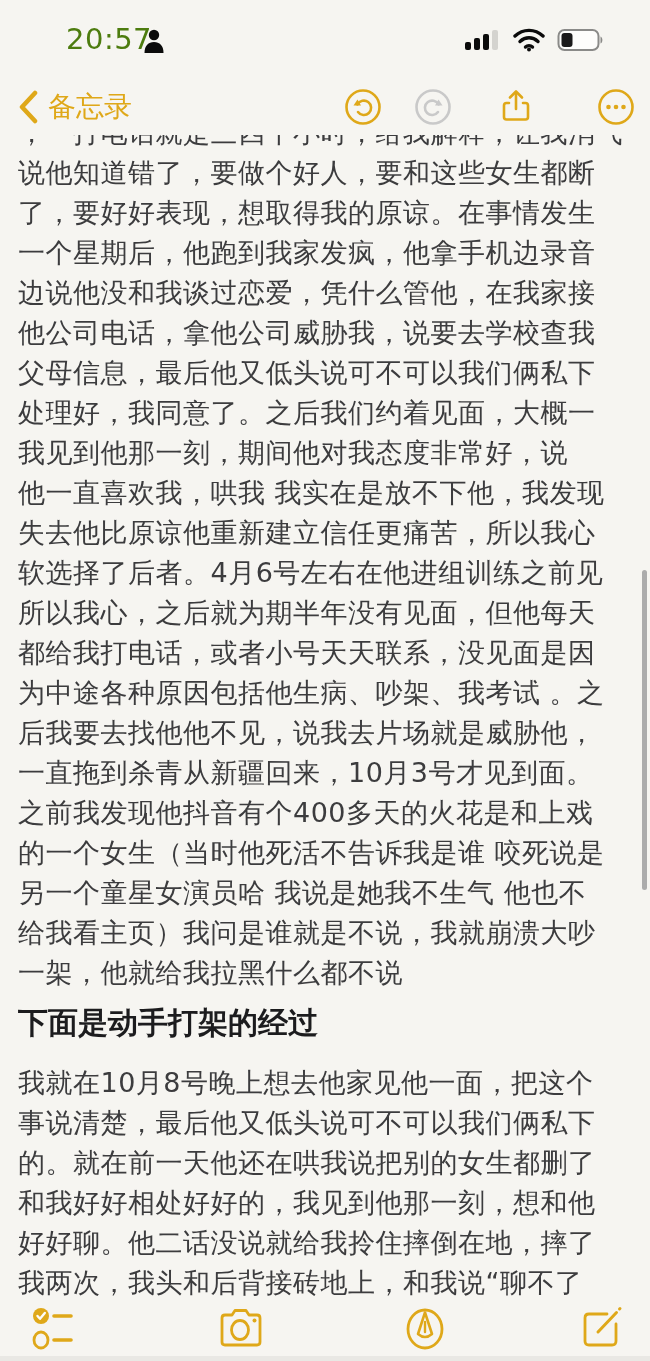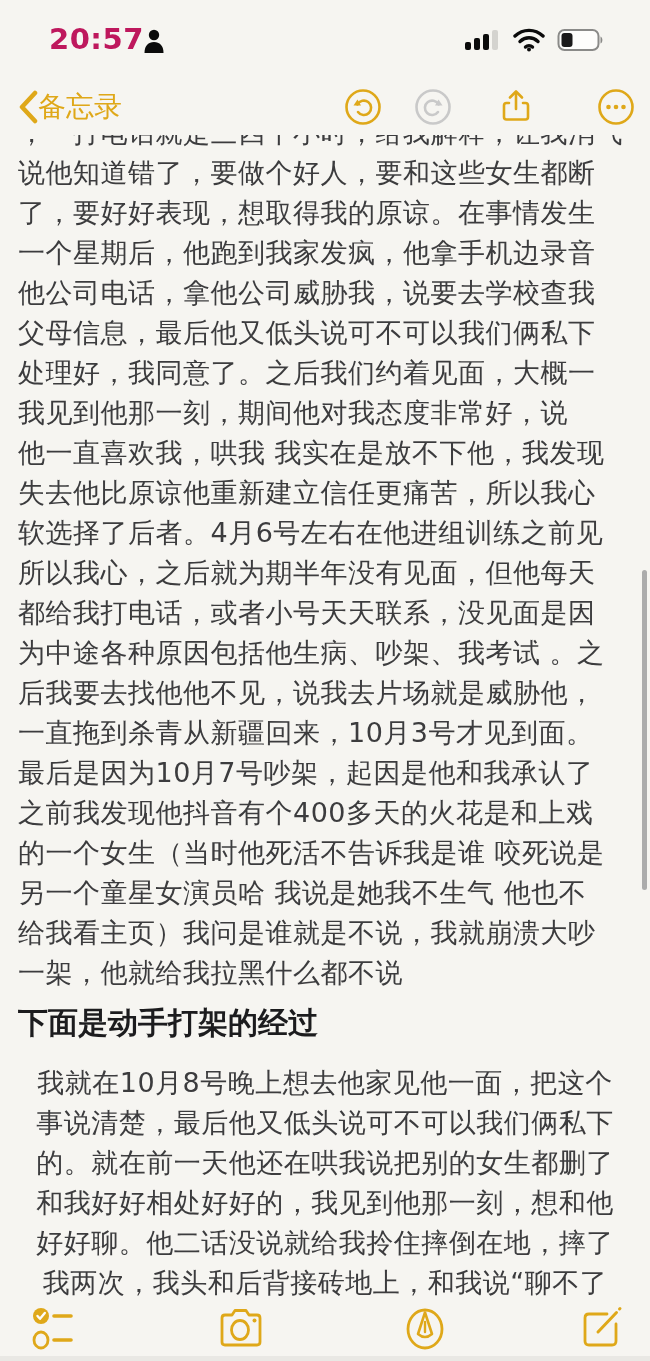"20:57" .time { color: #be185d -> #4d7c0f; font-weight: bold -> normal; left: 49px -> 66px }
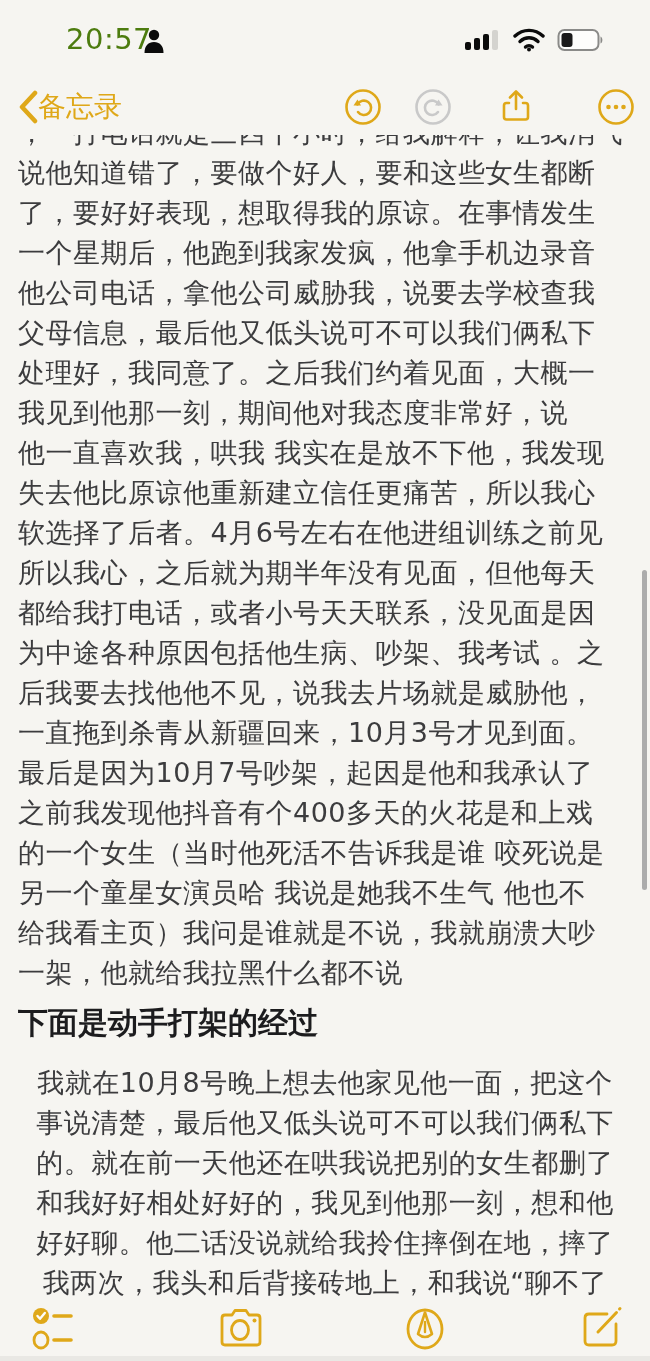"备忘录" .back { gap: none -> 10px }
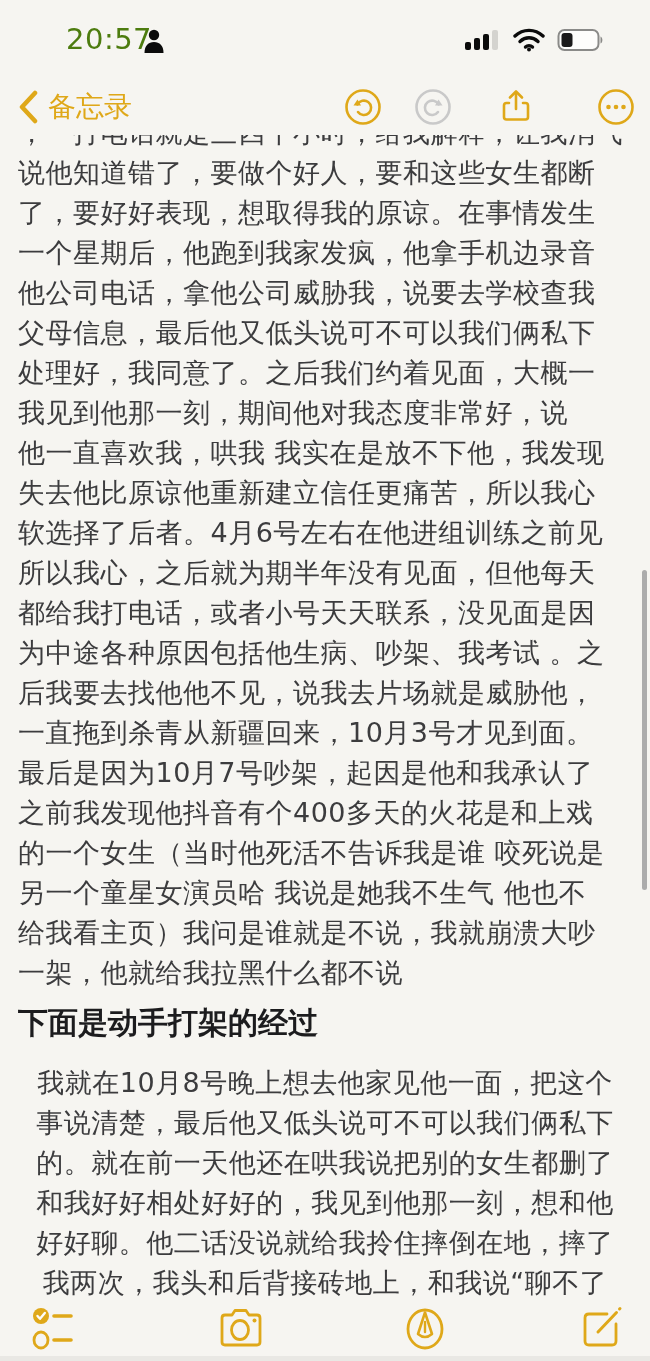"边说他没和我谈过恋爱，凭什么管他，在我家接" div.line { html: none -> <div>边说他没和我谈过恋爱，凭什么管他，在我家接</div> }
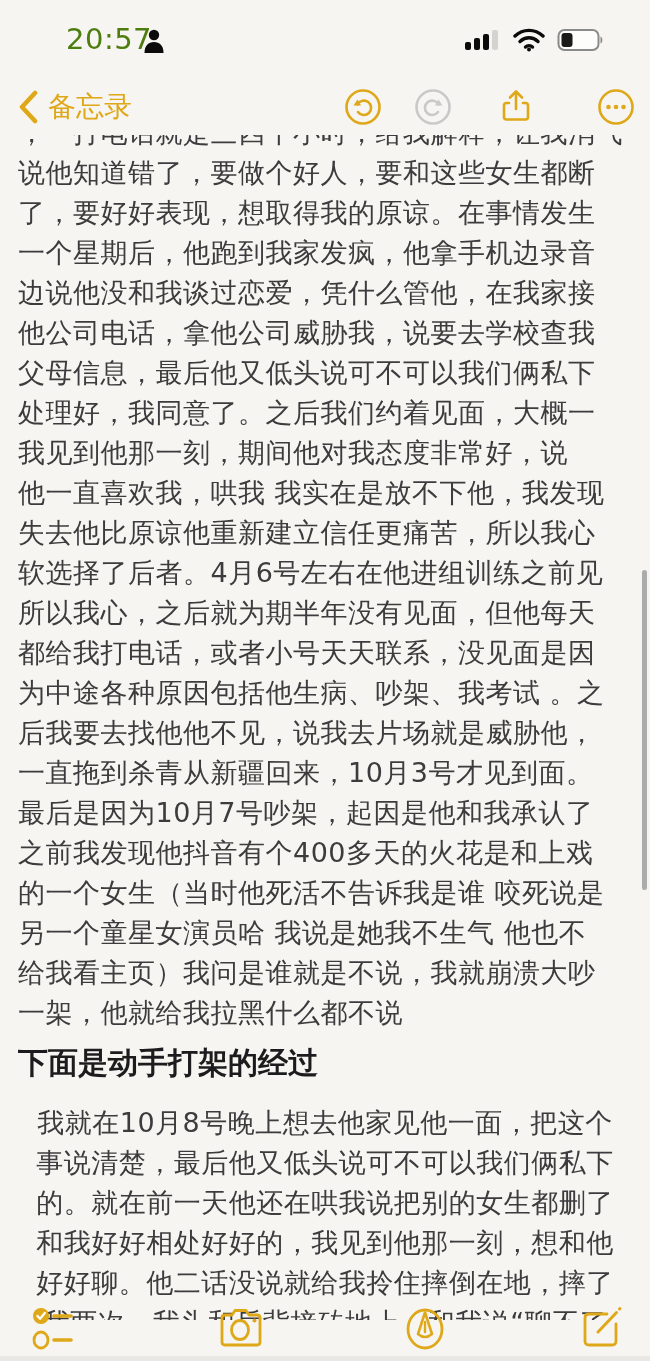"最后是因为10月7号吵架，起因是他和我承认了" div.line { html: <div>最后是因为10月7号吵架，起因是他和我承认了</div> -> none }
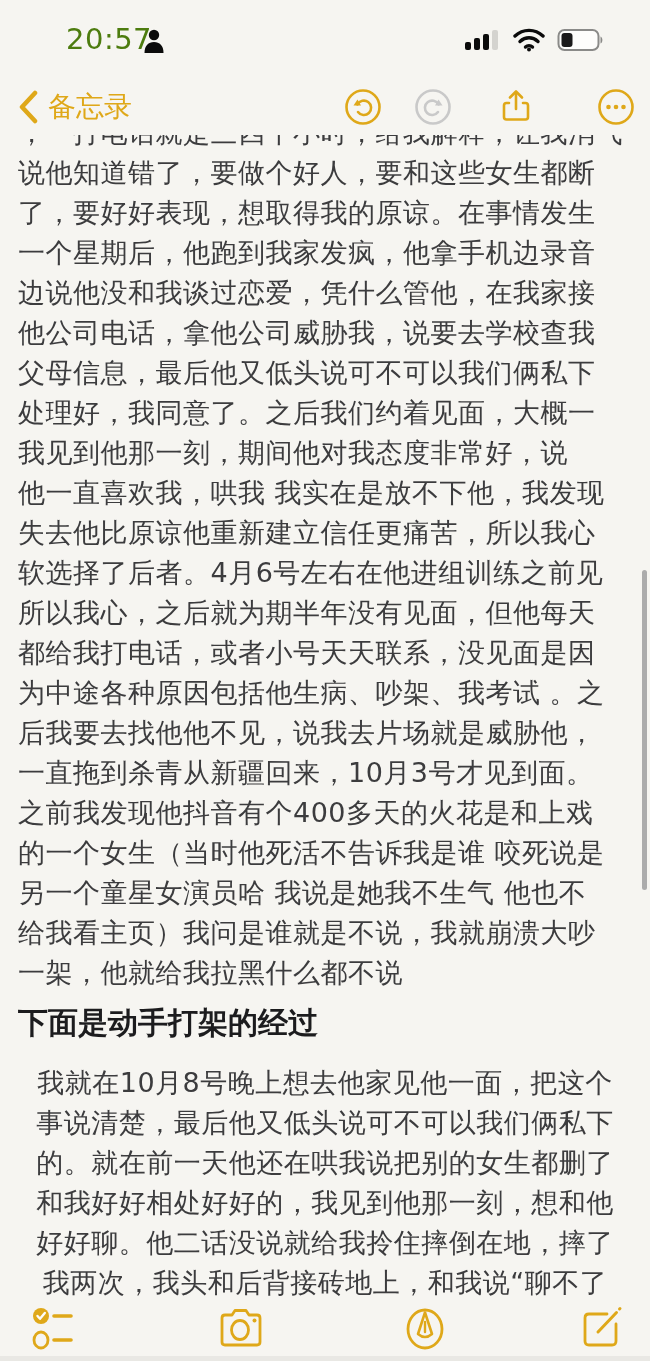"我就在10月8号晚上想去他家见他一面，把这个" .p2 { text-align: center -> none }
